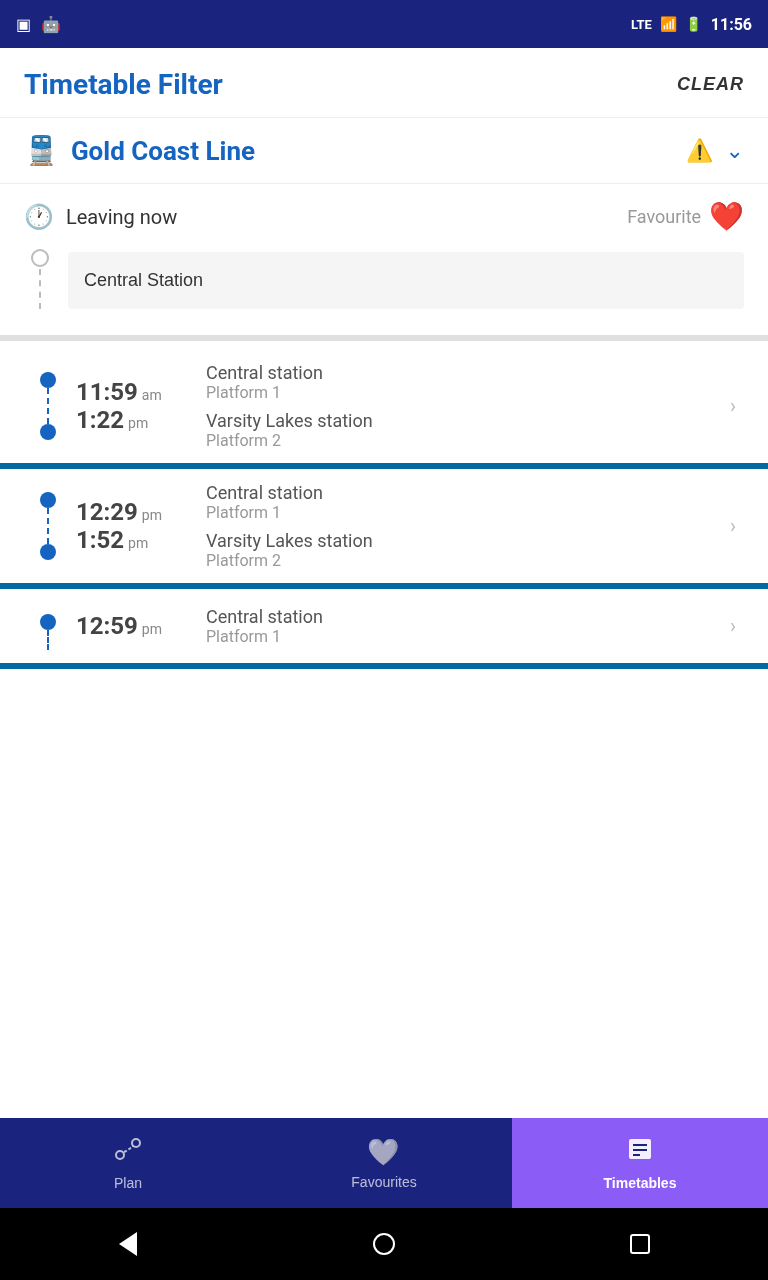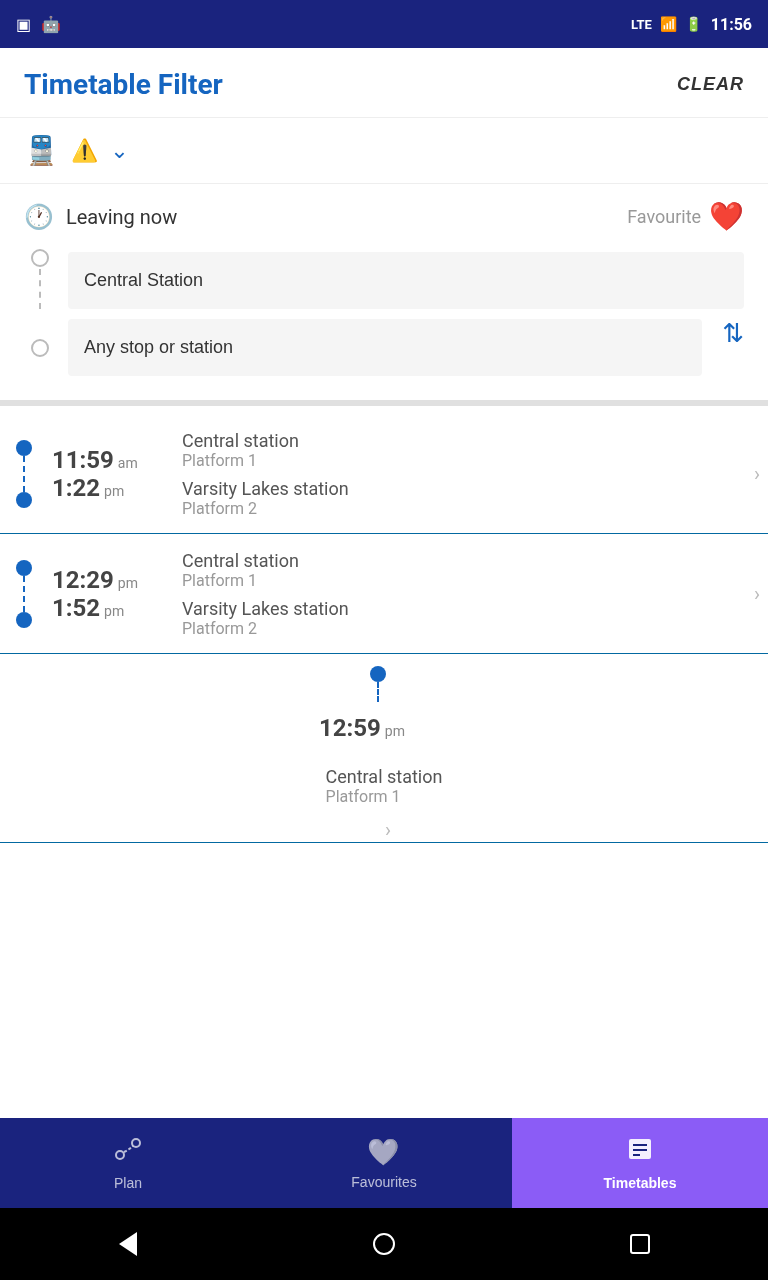"Gold Coast Line" span.line-name { html: none -> <span>Gold Coast Line</span> }
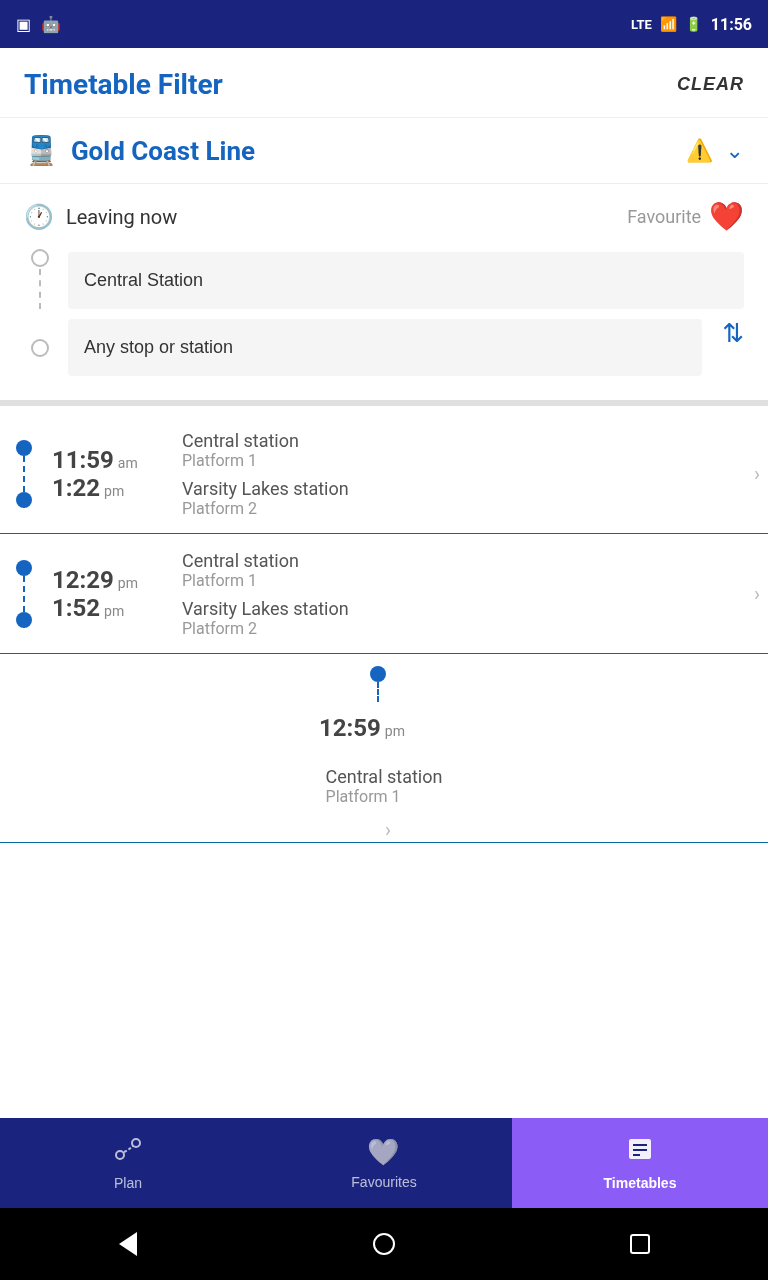"Any stop or station" div.station-row { html: <div> <div> <div></div> </div> <input> <span>⇅</span> </div> -> none }
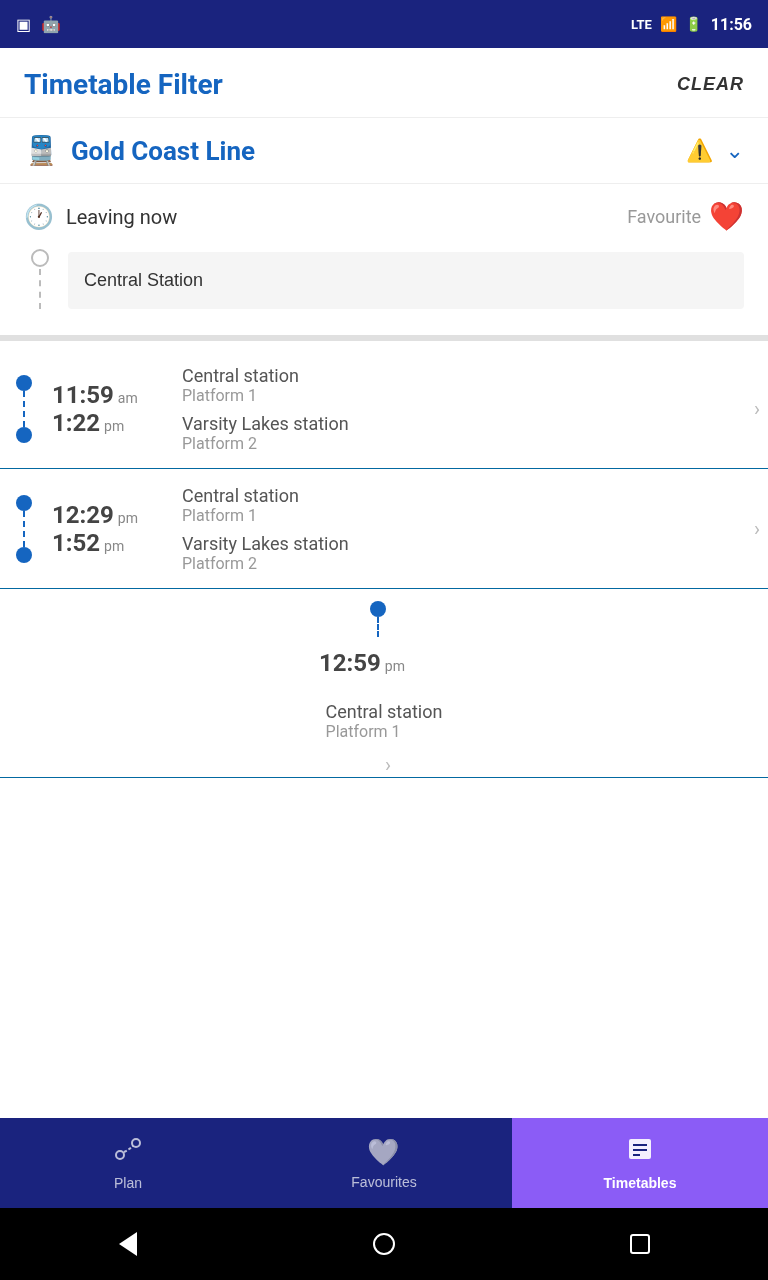"11:59" .trip-row { border-bottom: 1px solid #0369a1 -> 6px solid #0369a1; padding: 0 8px -> 0 32px }
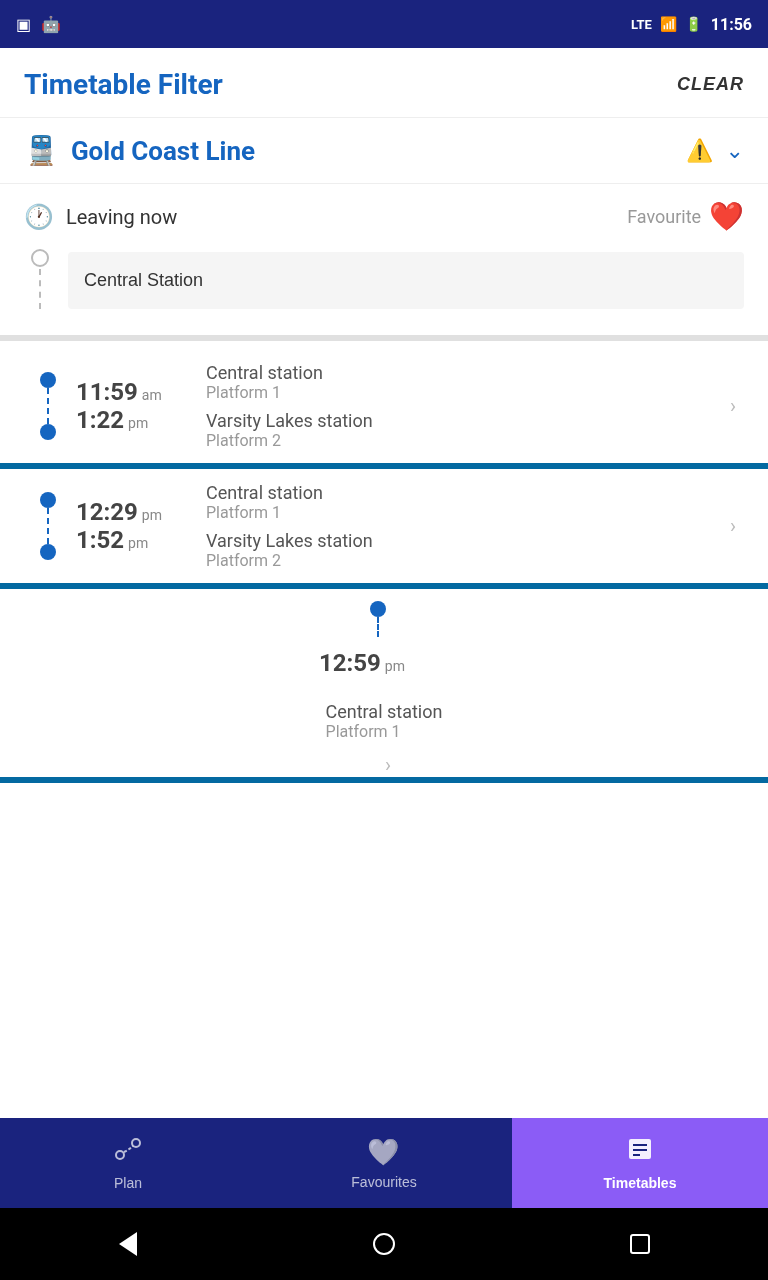"12:59" div.trip-row { flex-direction: column -> none }
